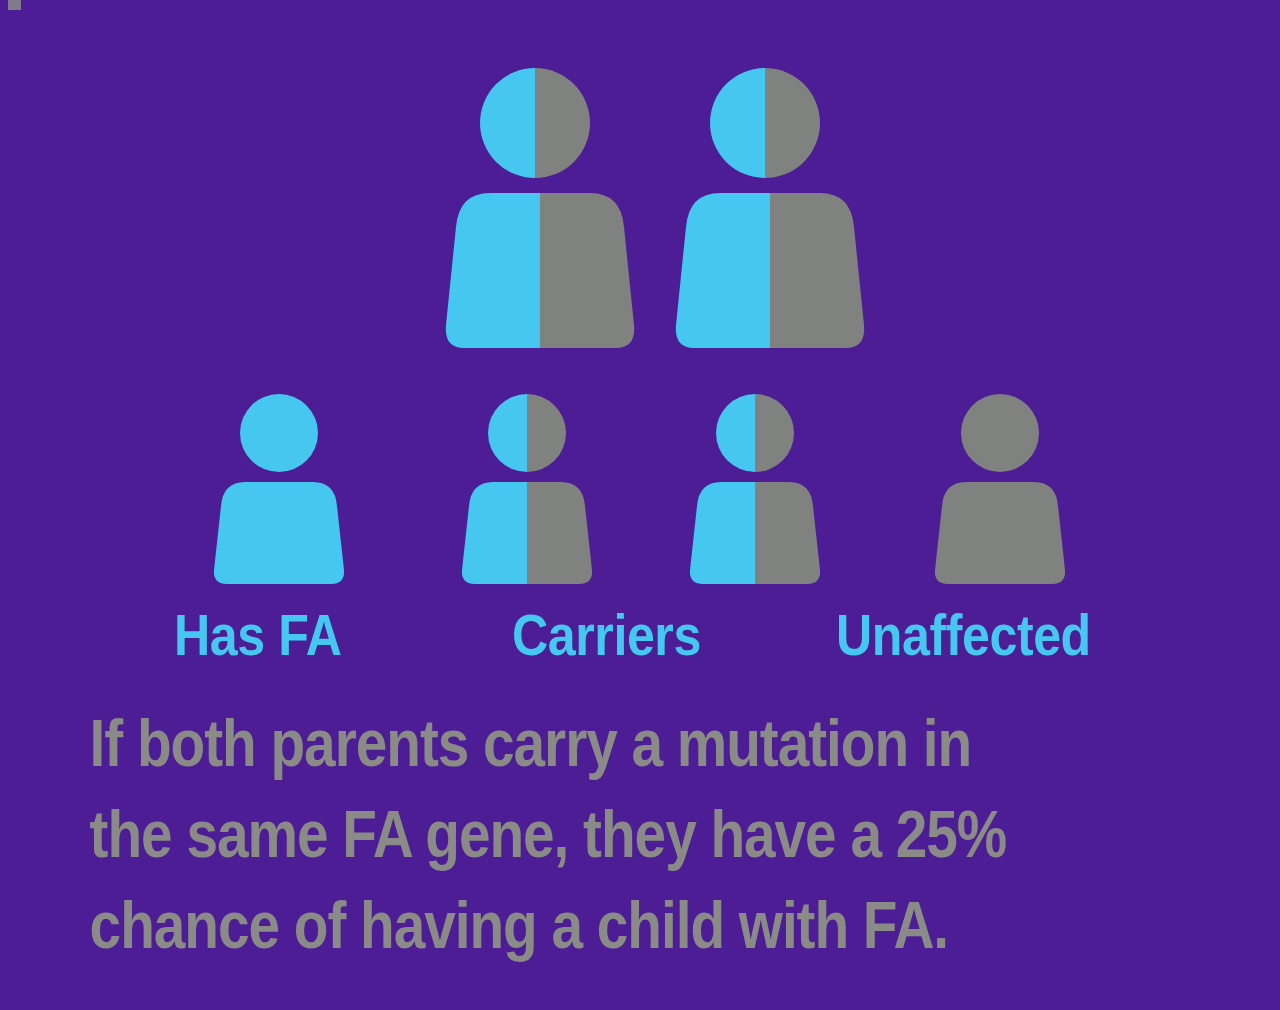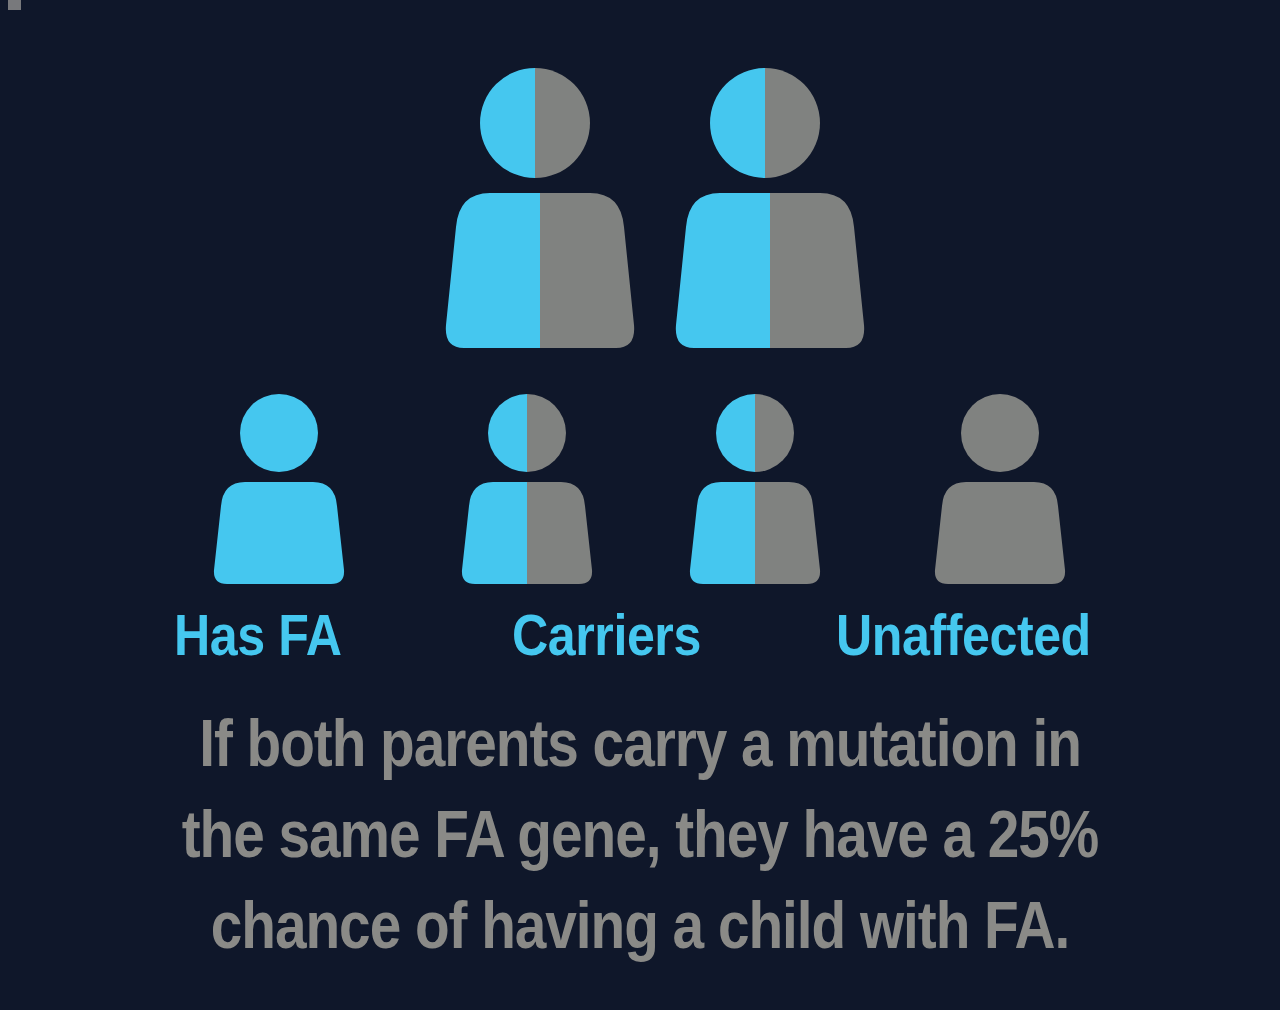"Has FA" #page { background: #0f172a -> #4c1d95 }
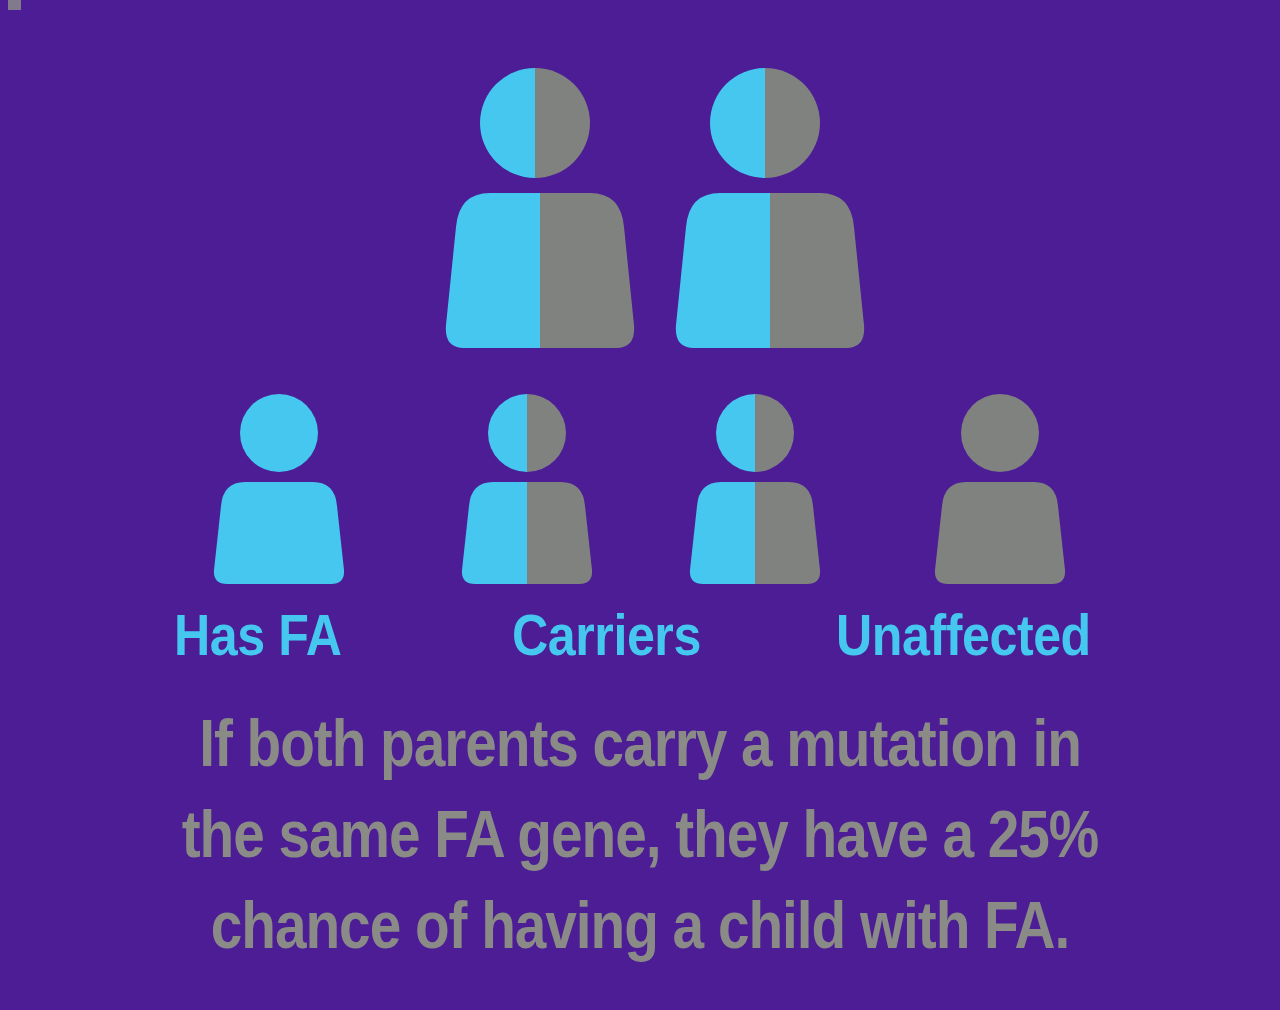"If both parents carry a" .caption { text-align: center -> left }
